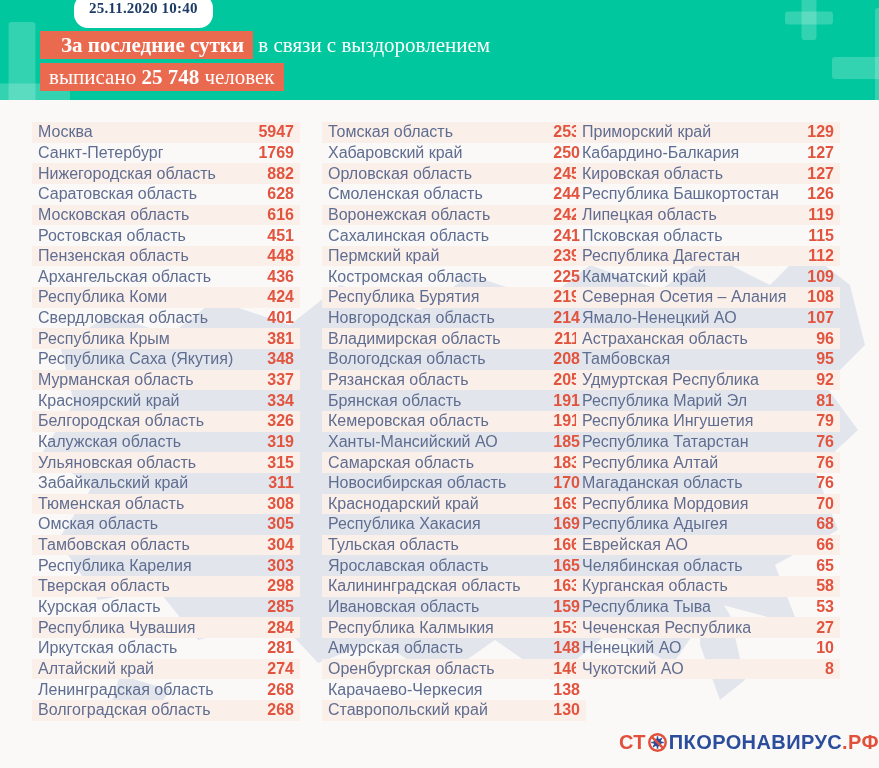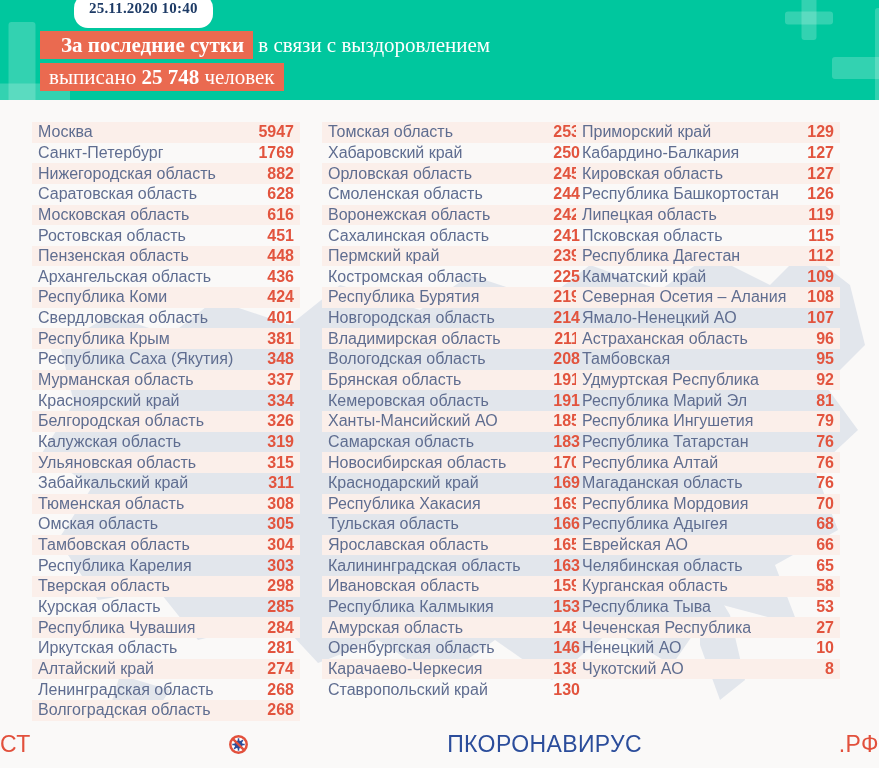"Рязанская область" div.row { html: none -> <div> <span>Рязанская область</span> <span>205</span> </div> }
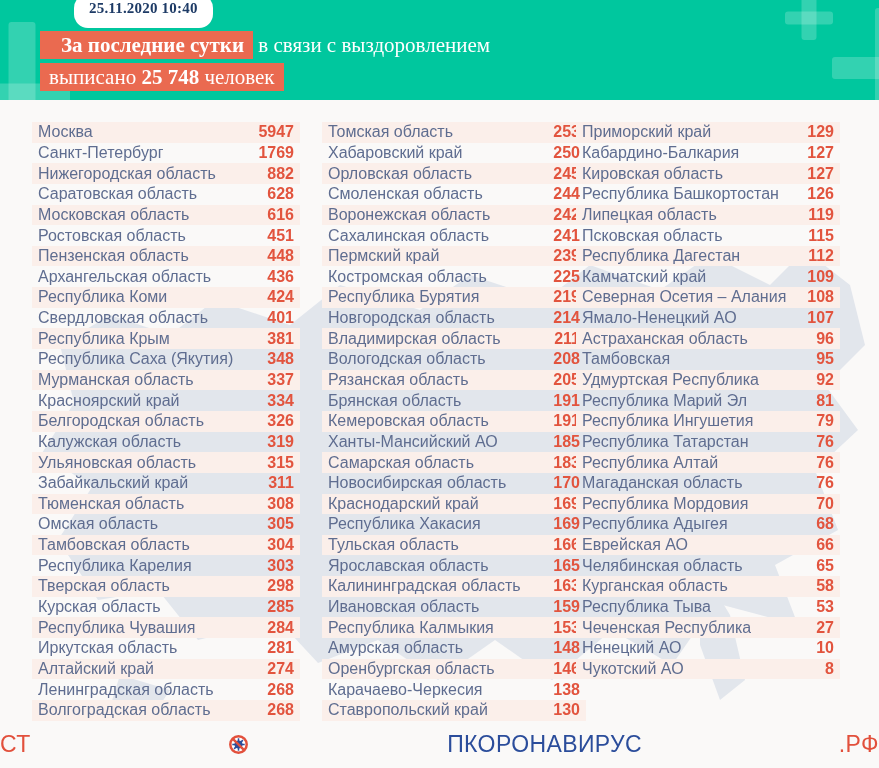"СТ" .footer { font-size: 23px -> 20px; font-weight: 400 -> 700; justify-content: space-between -> flex-end }
